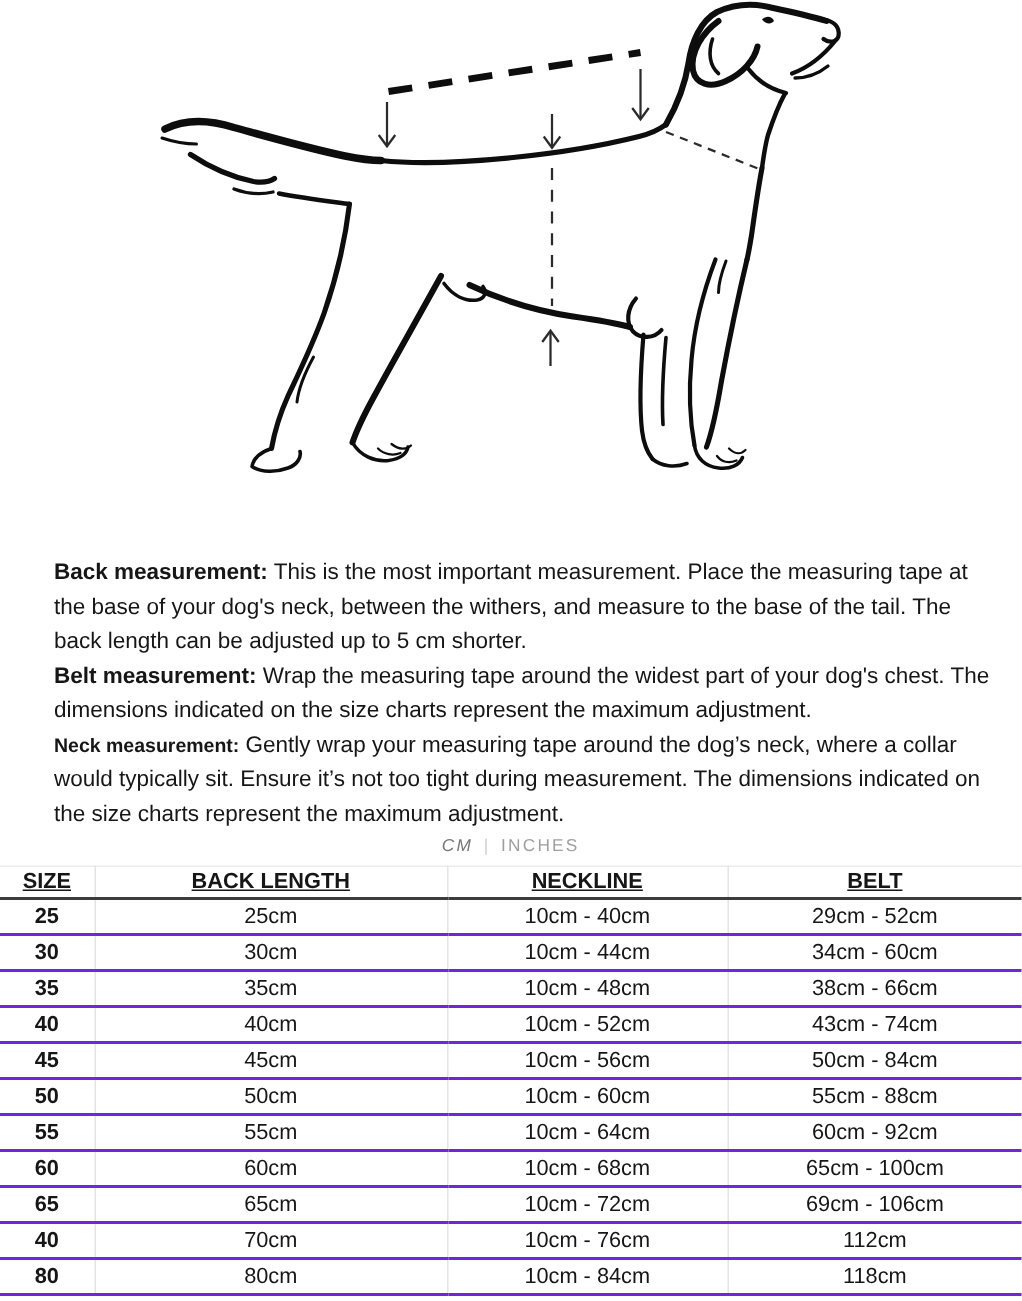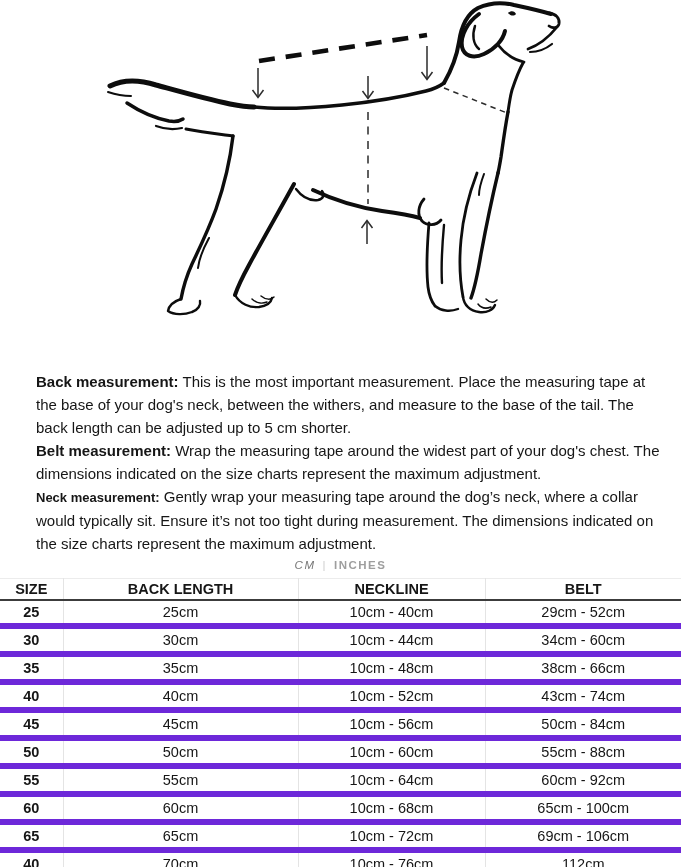"INCHES" .unit-toggle .inches { font-weight: bold -> none }
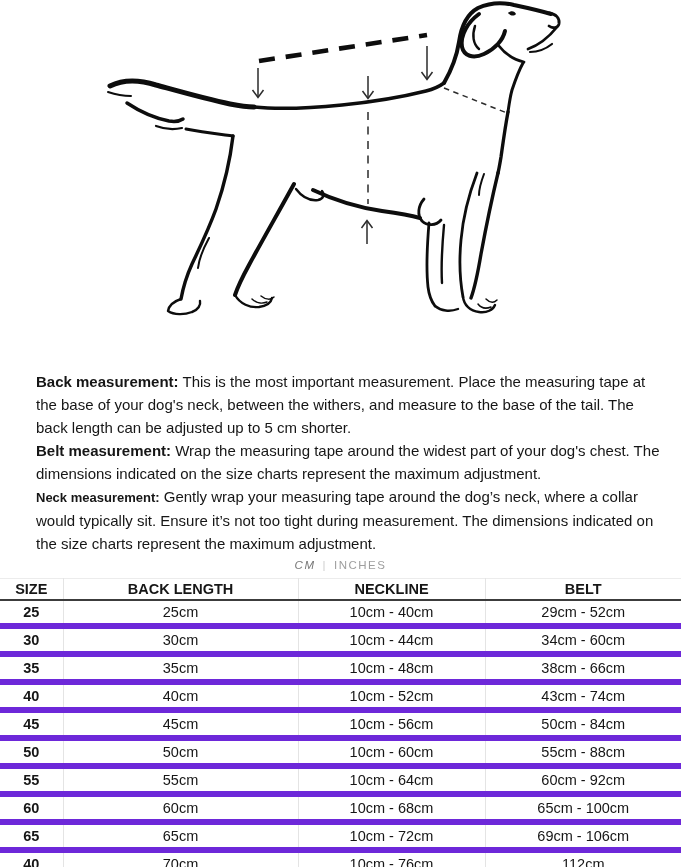"SIZE" .size-table th { text-decoration: none -> underline }
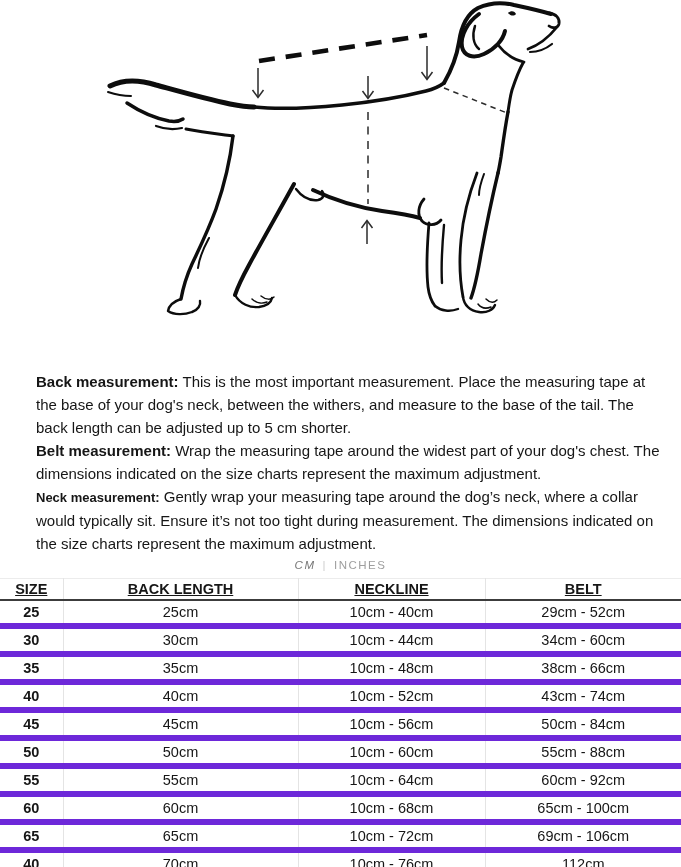"25" .size-table td { border-bottom: 6px solid #6d28d9 -> 2px solid #6d28d9 }
